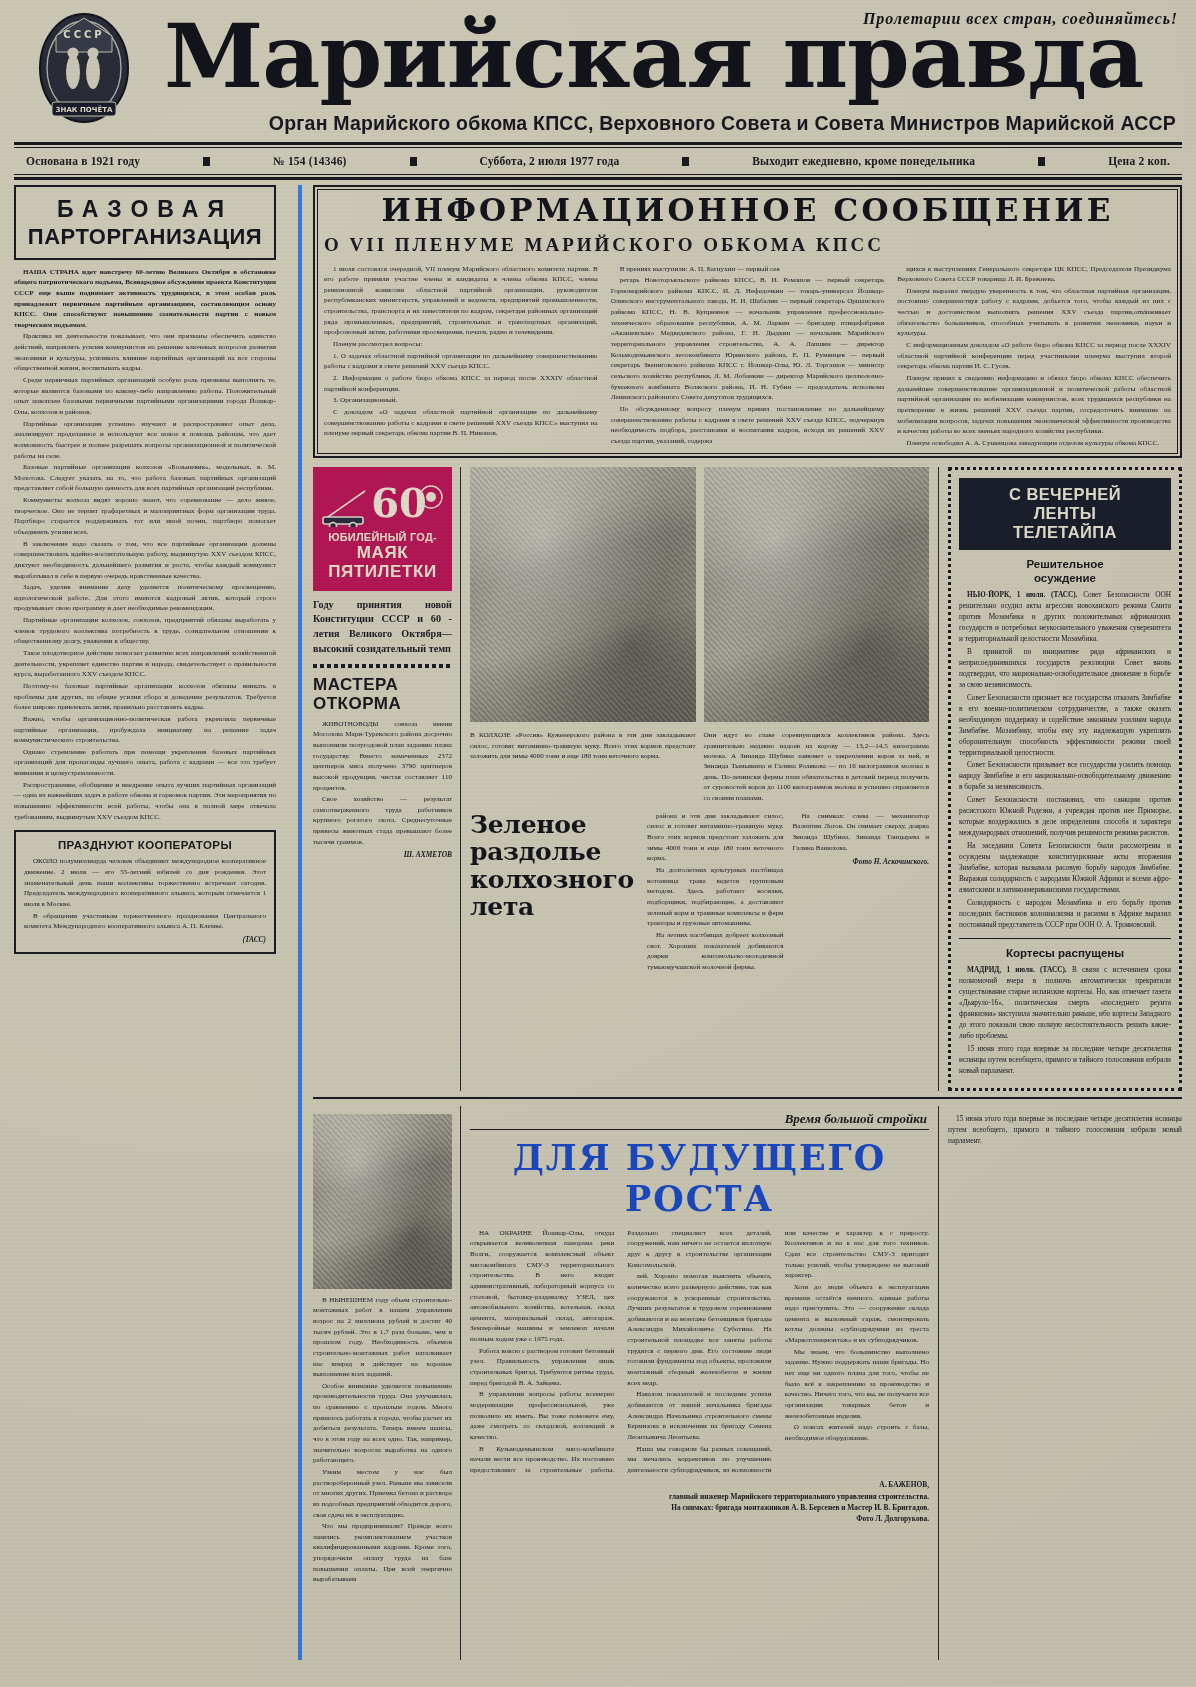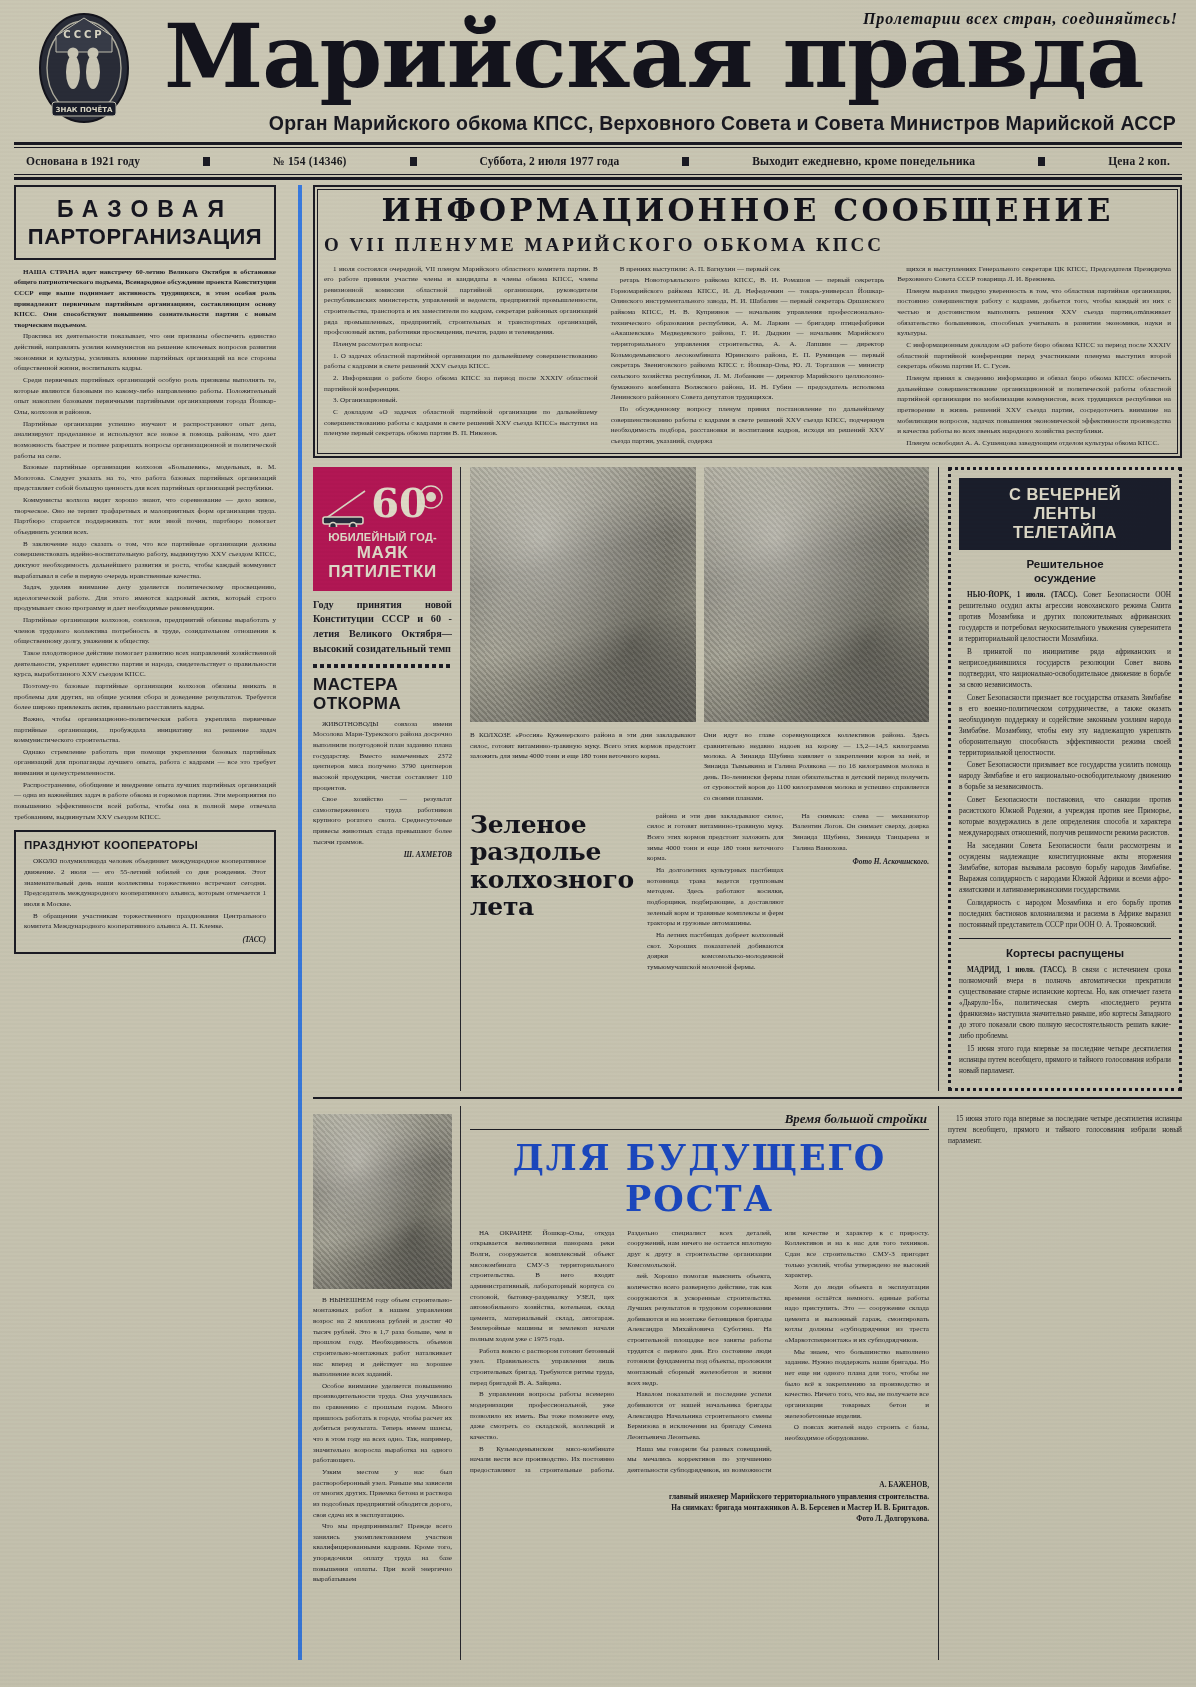"ПРАЗДНУЮТ КООПЕРАТОРЫ" .coop-title { text-align: left -> center }
